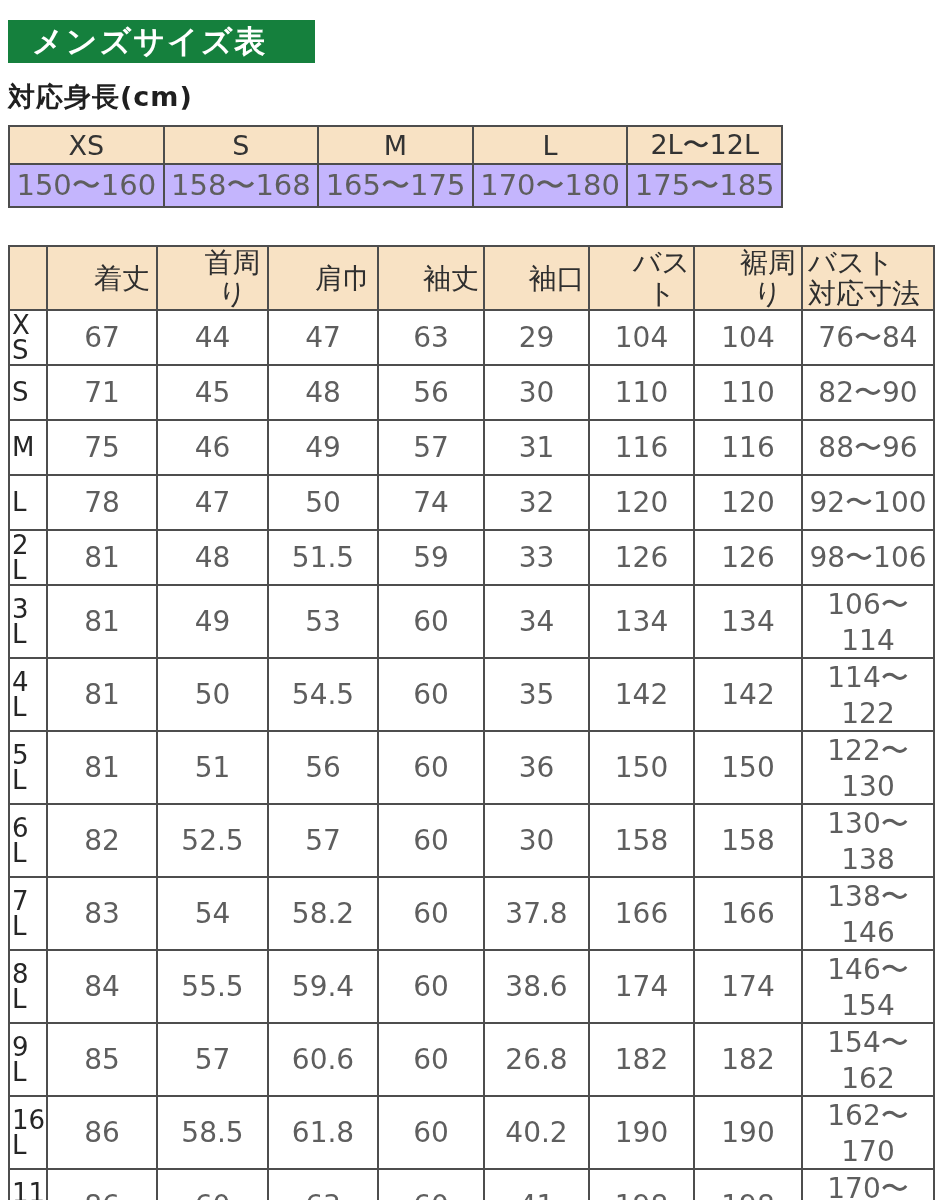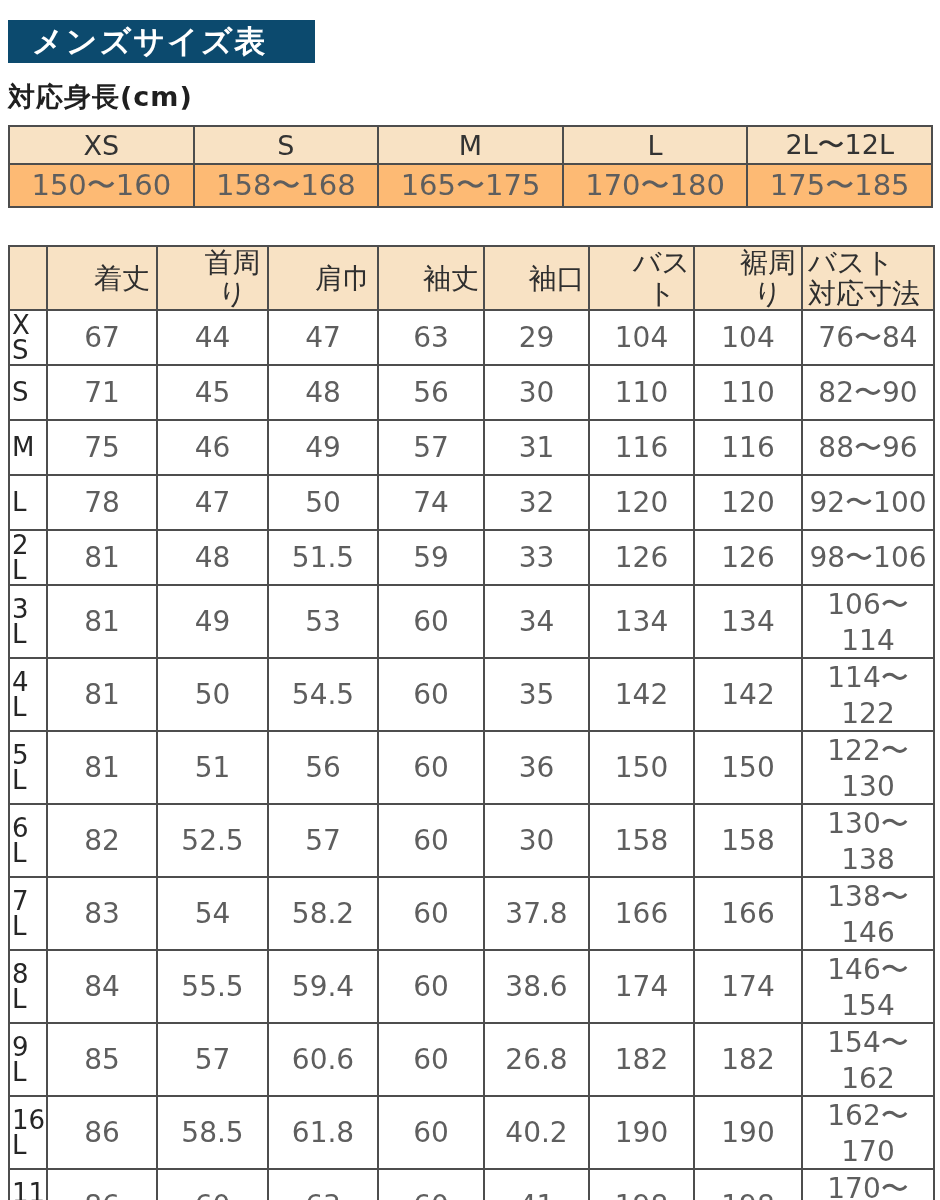"メンズサイズ表" .title-bar { background: #0c4a6e -> #15803d }
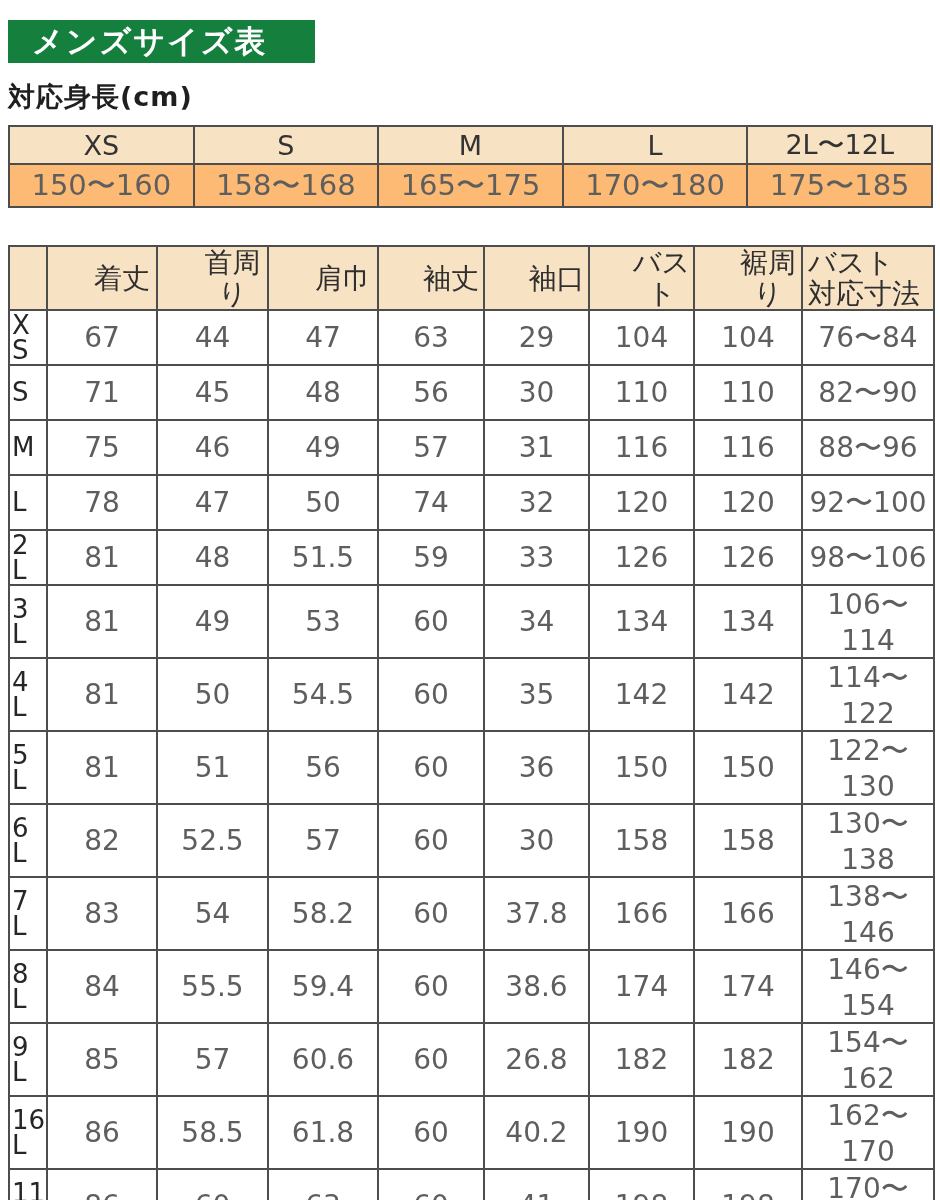"XS" table { width: 925px -> 775px }
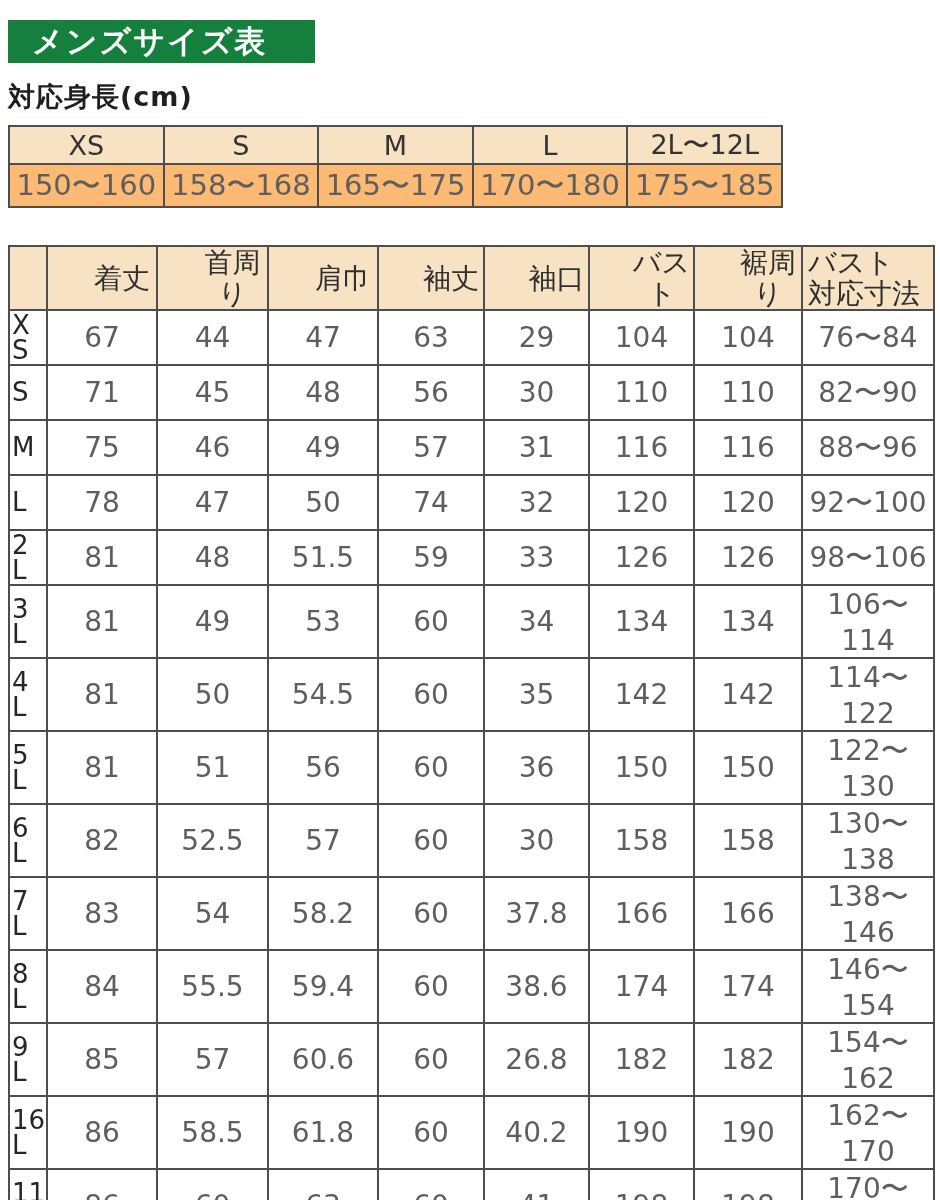"150〜160" .height-table .hval { background: #fdba74 -> #c4b5fd }
